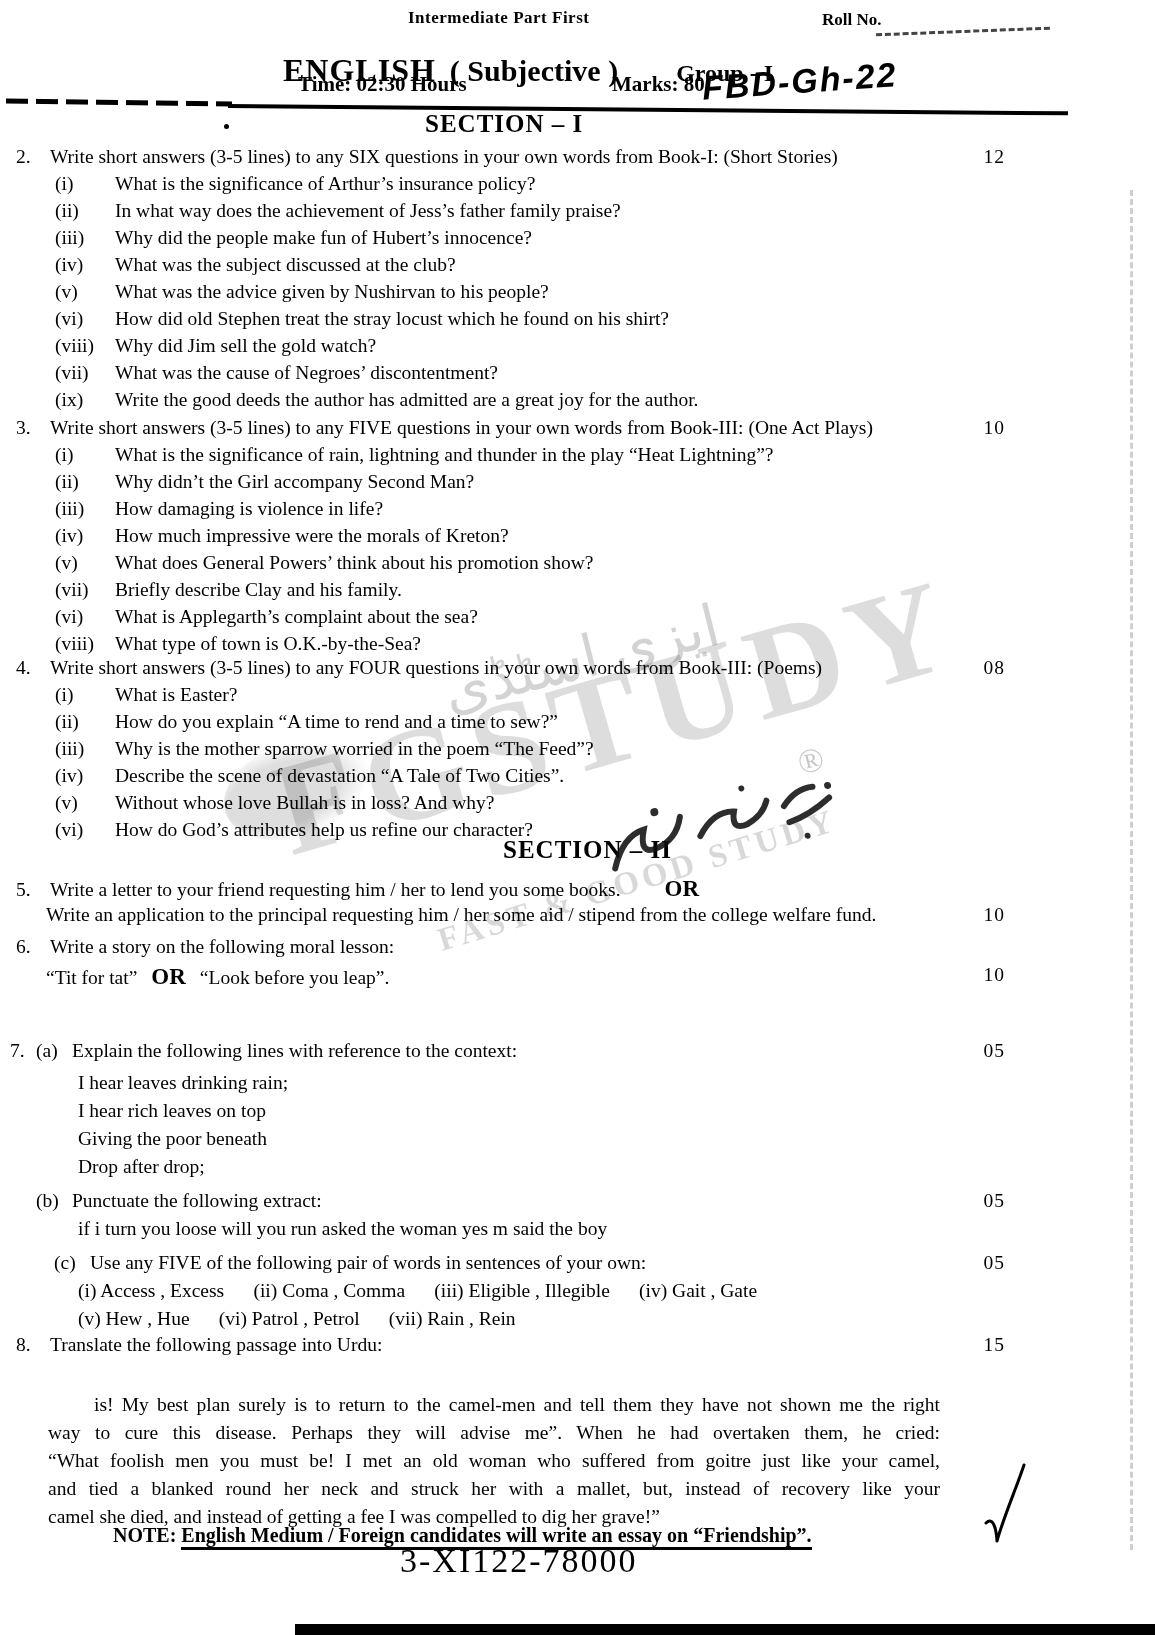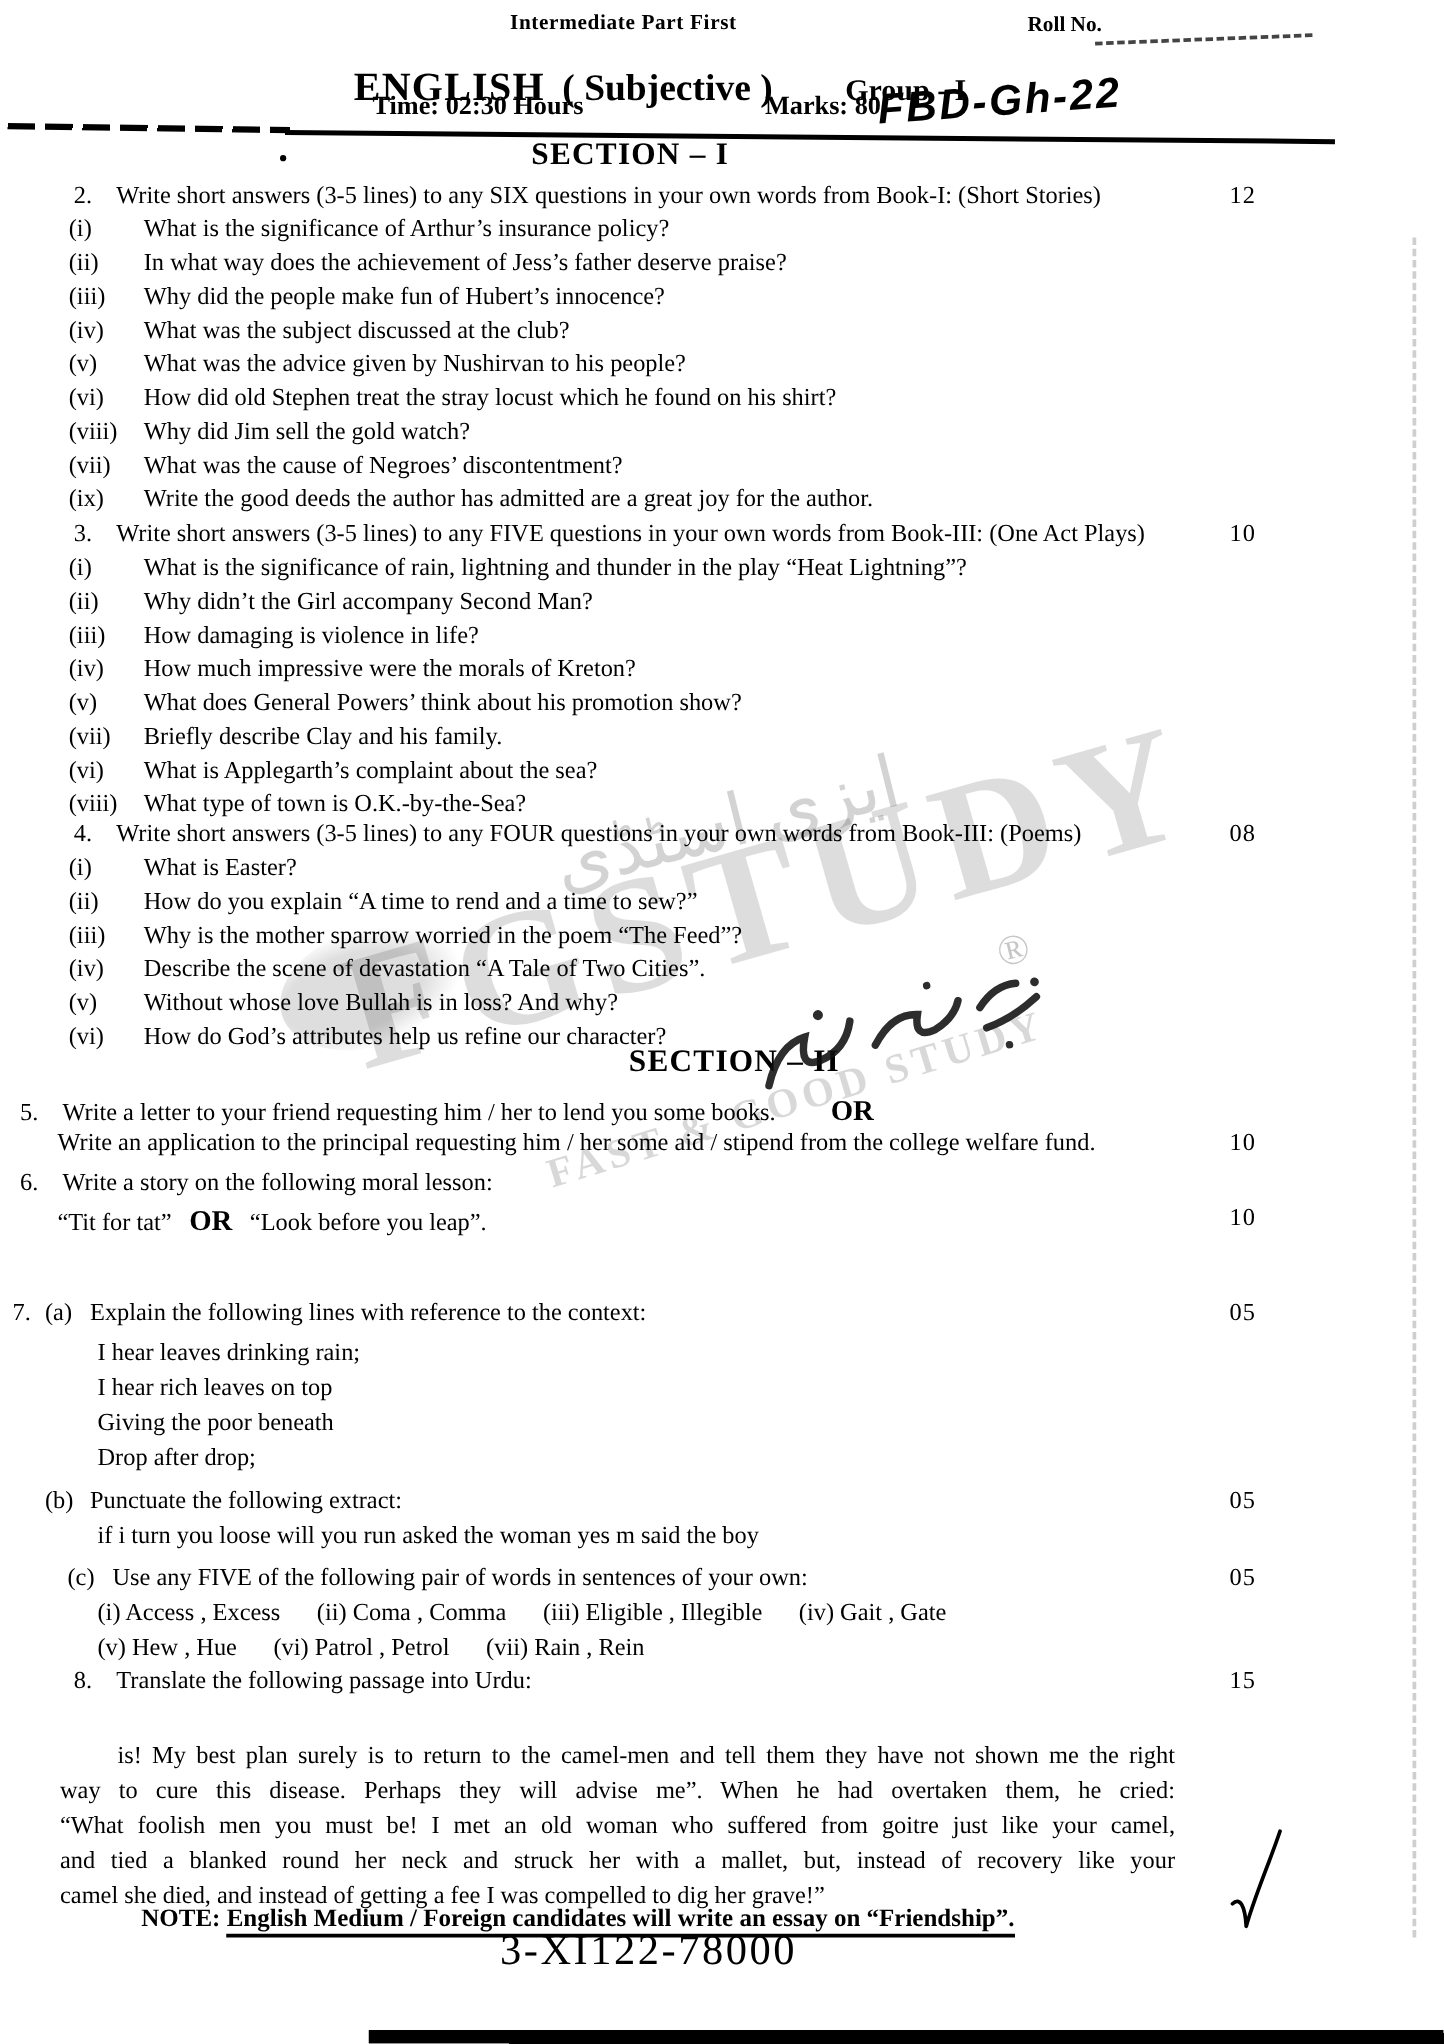"2. Write short answers (3-5" .q-head { margin-left: 43px -> none }
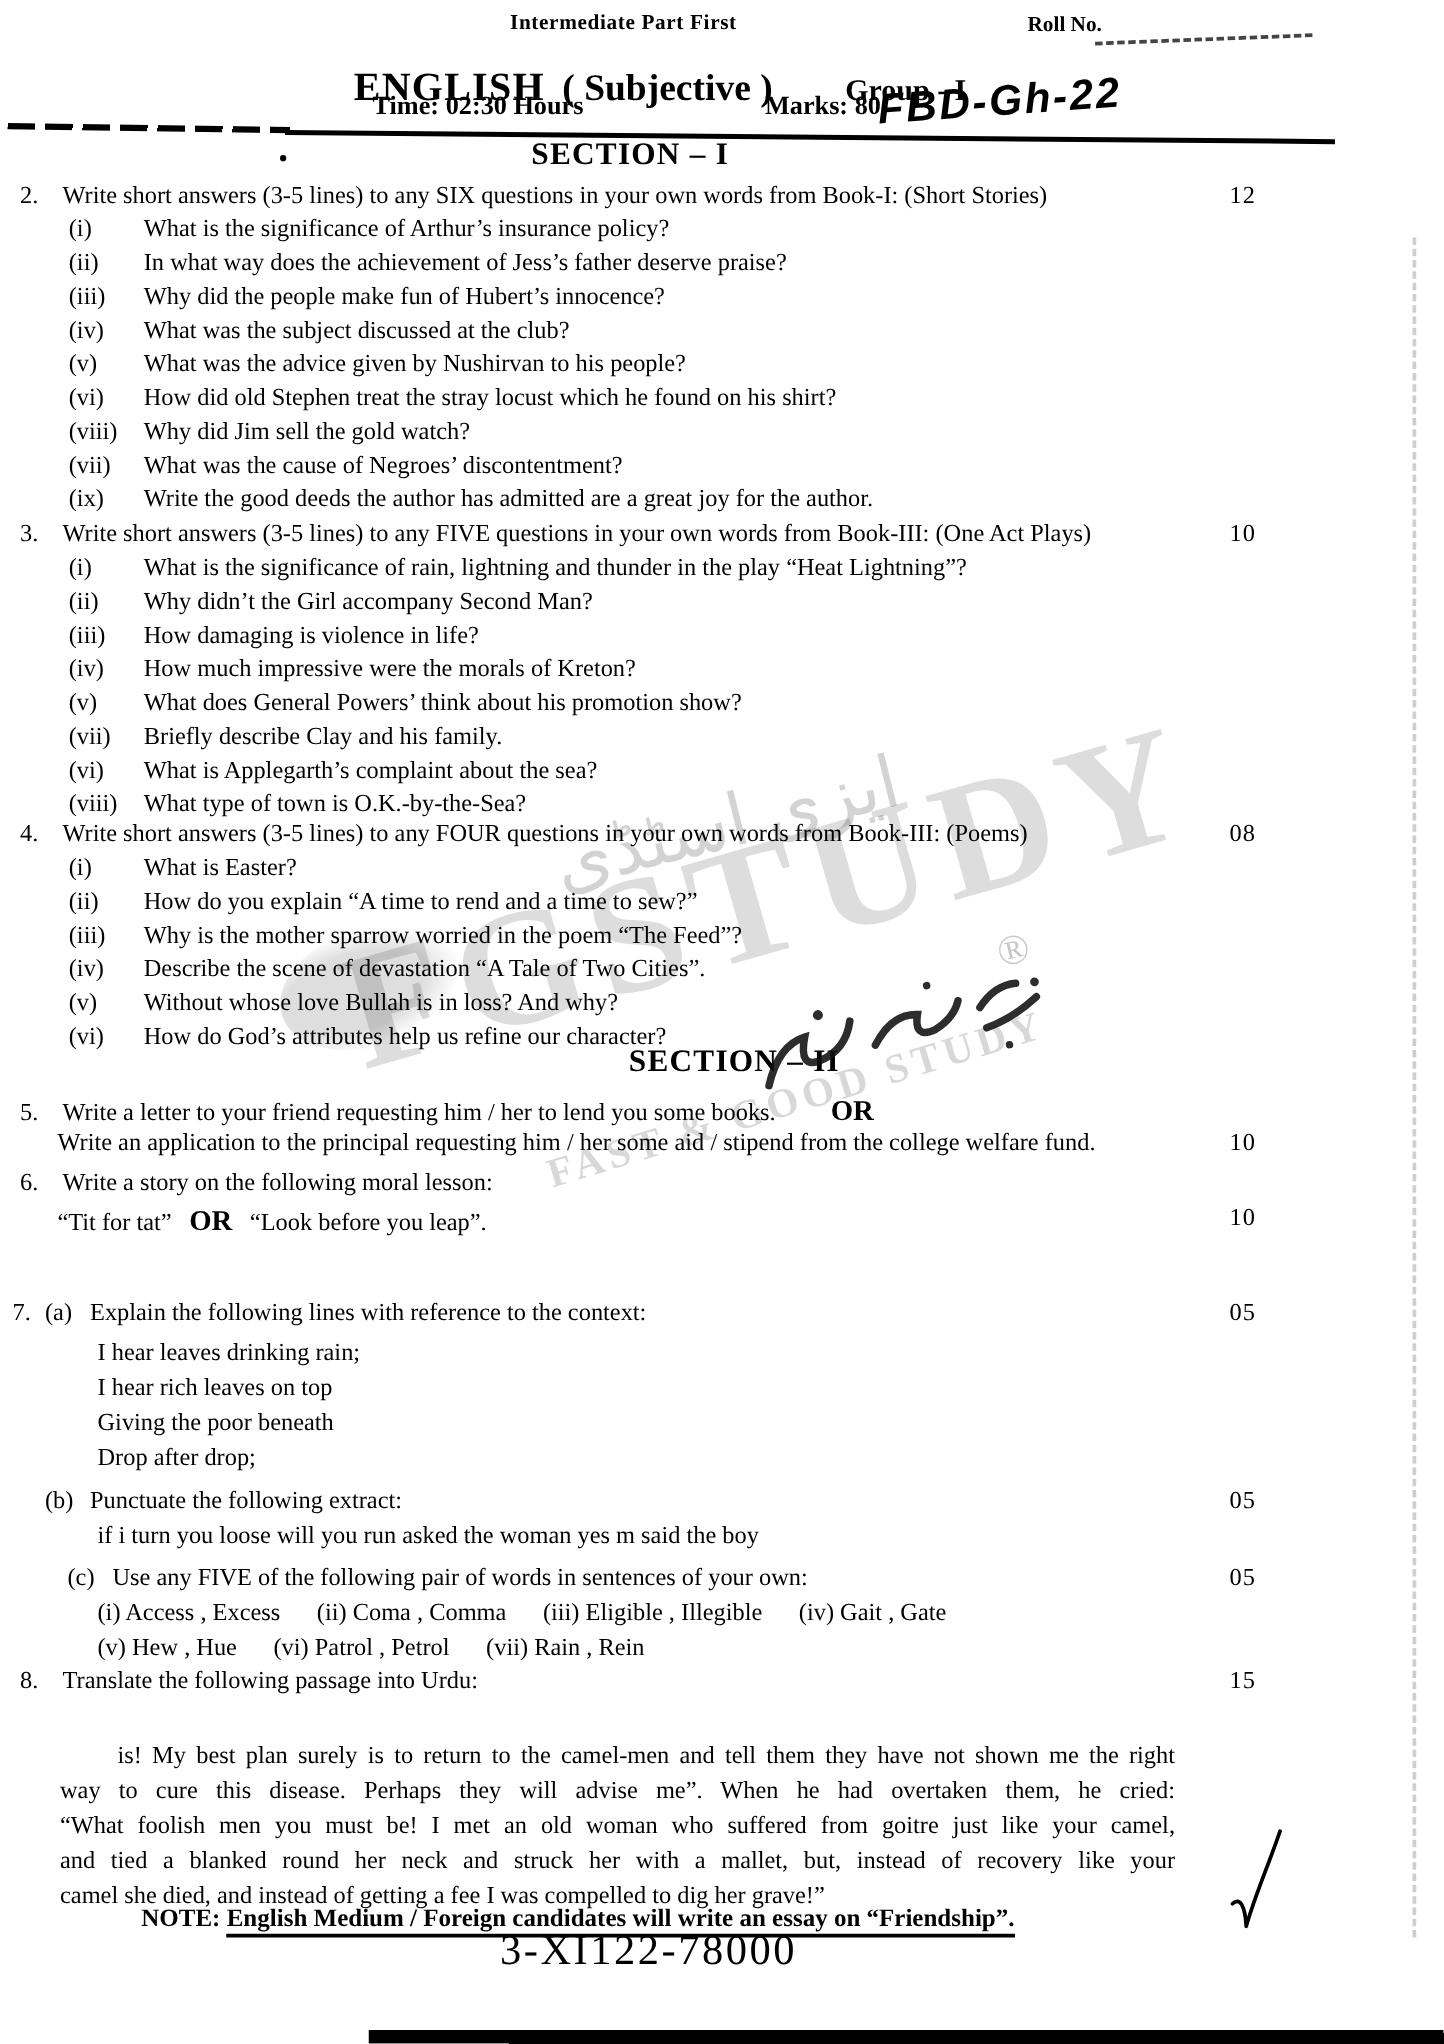"In what way does the" span { text: deserve -> family }
